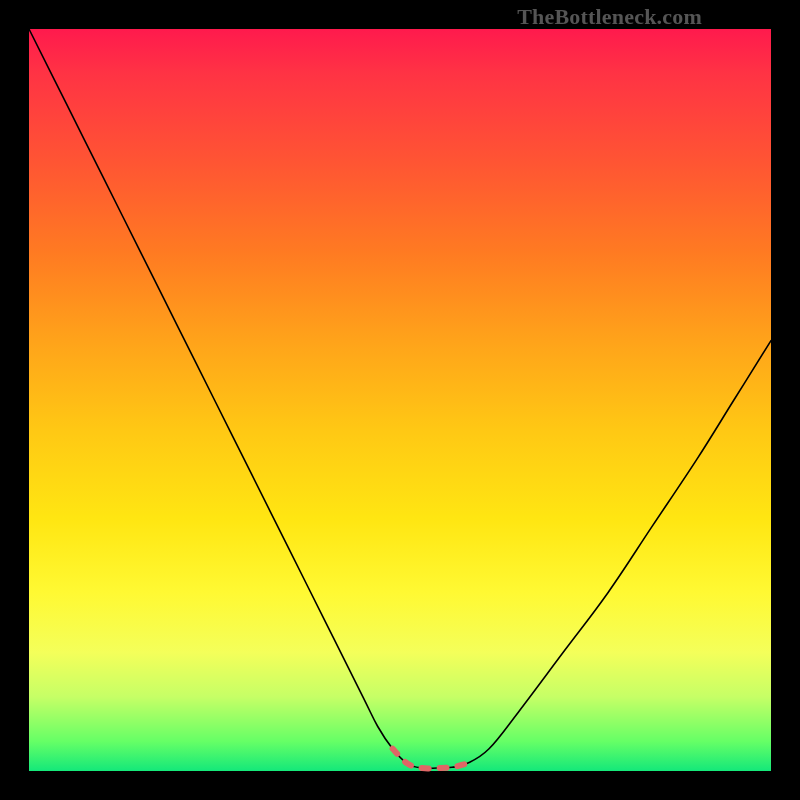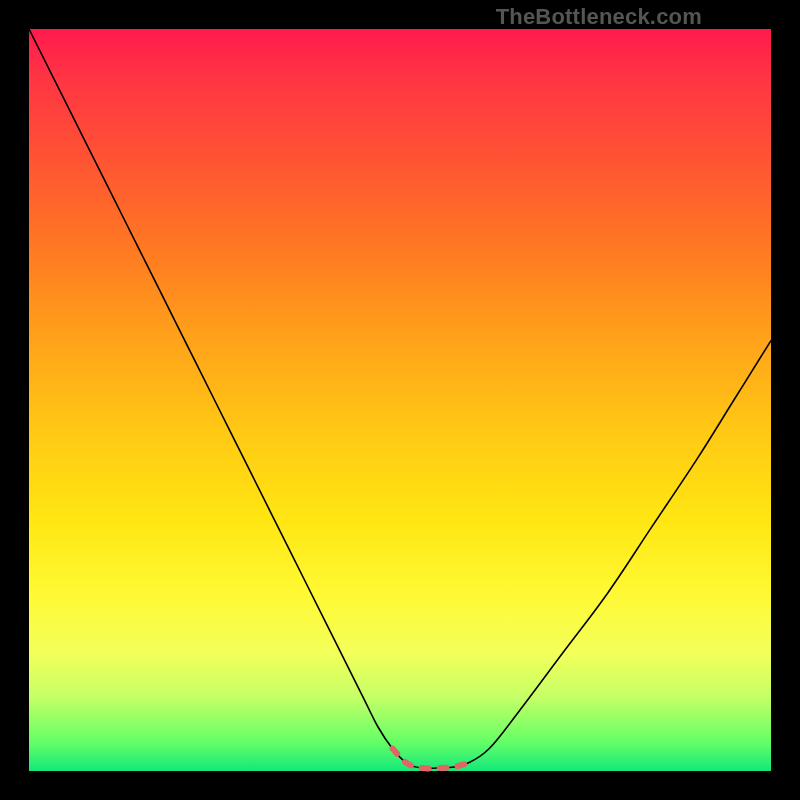"TheBottleneck.com" .frame { font-family: none -> Liberation Serif, serif }
